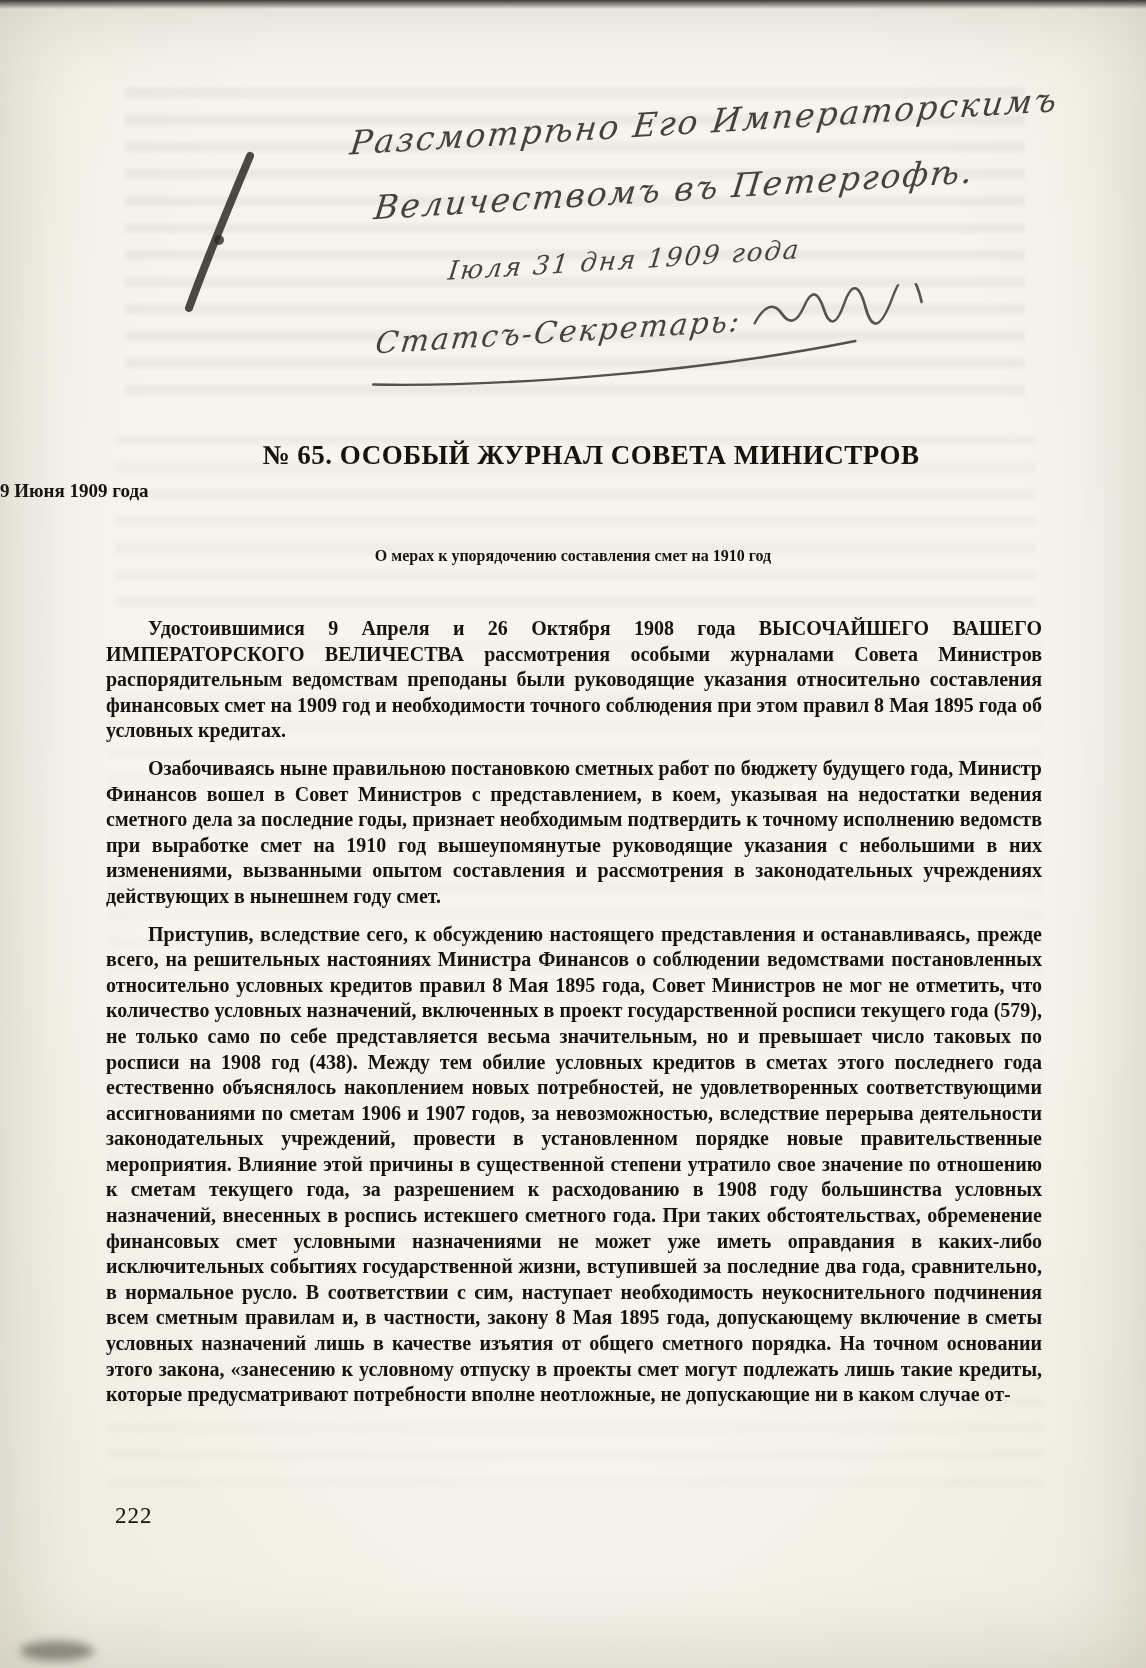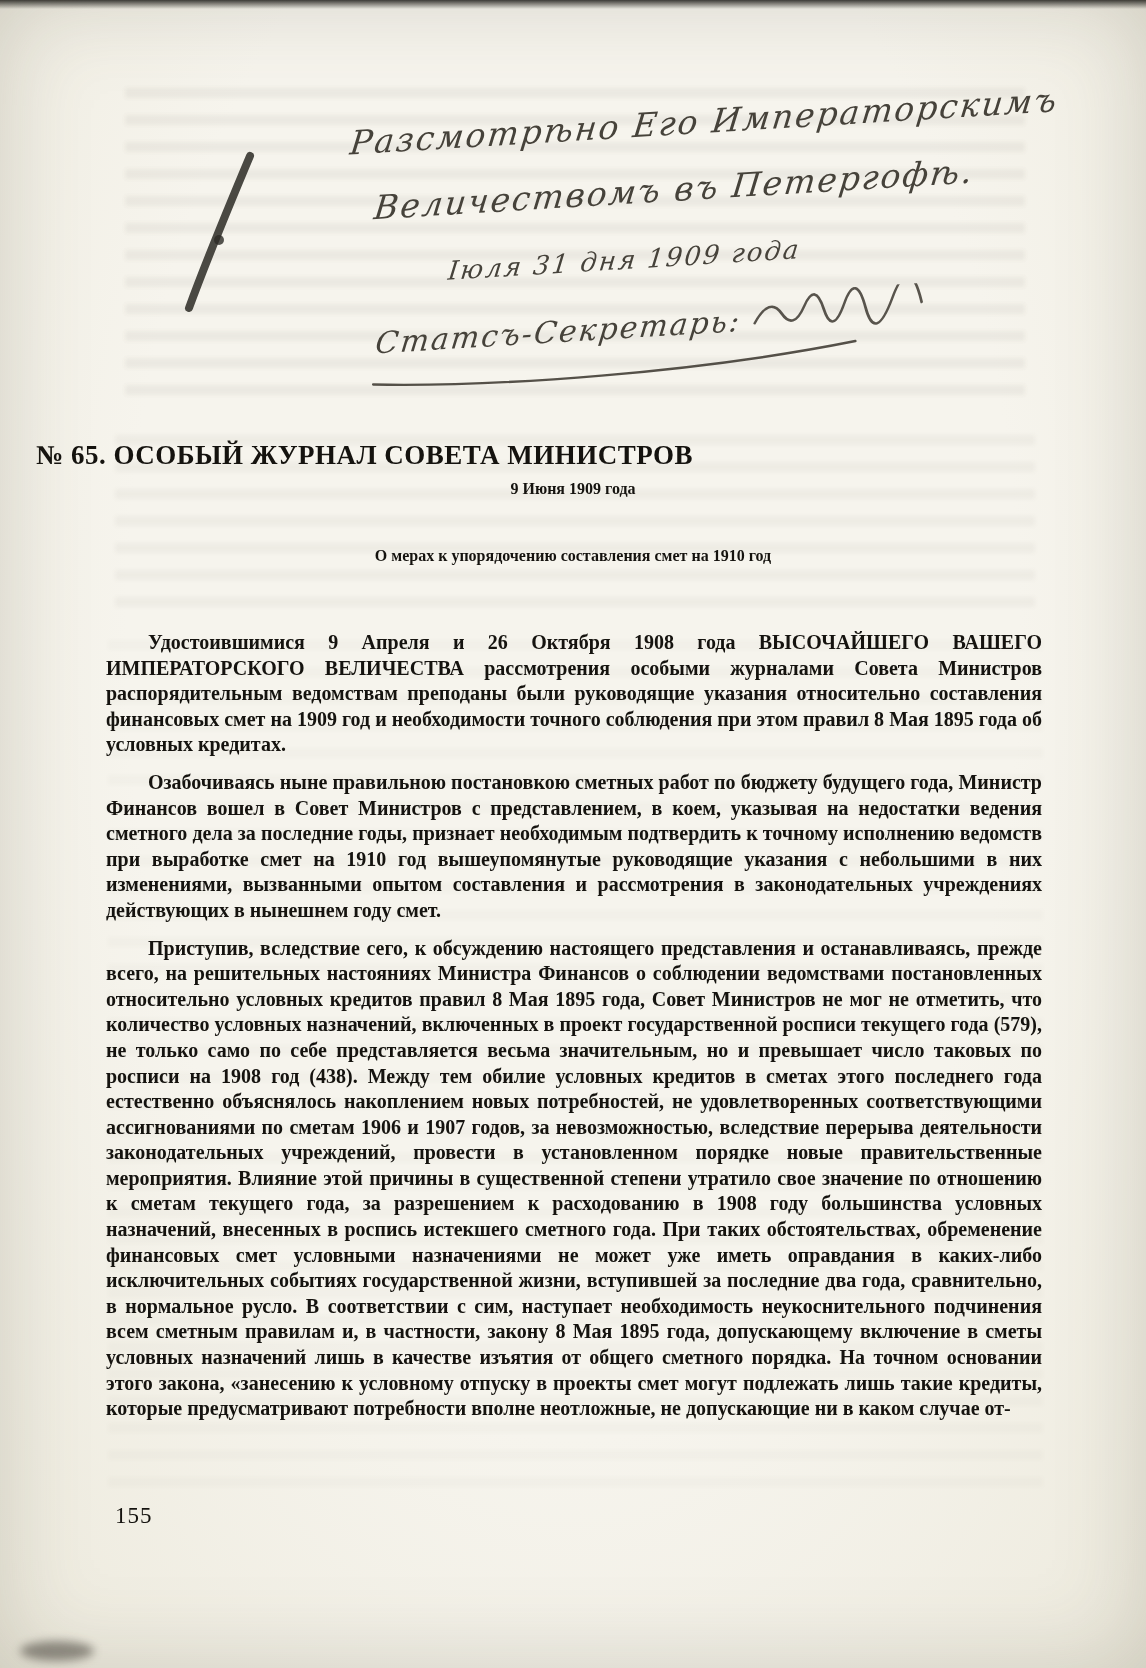"№ 65. ОСОБЫЙ ЖУРНАЛ СОВЕТА" .journal-title { text-align: left -> center }
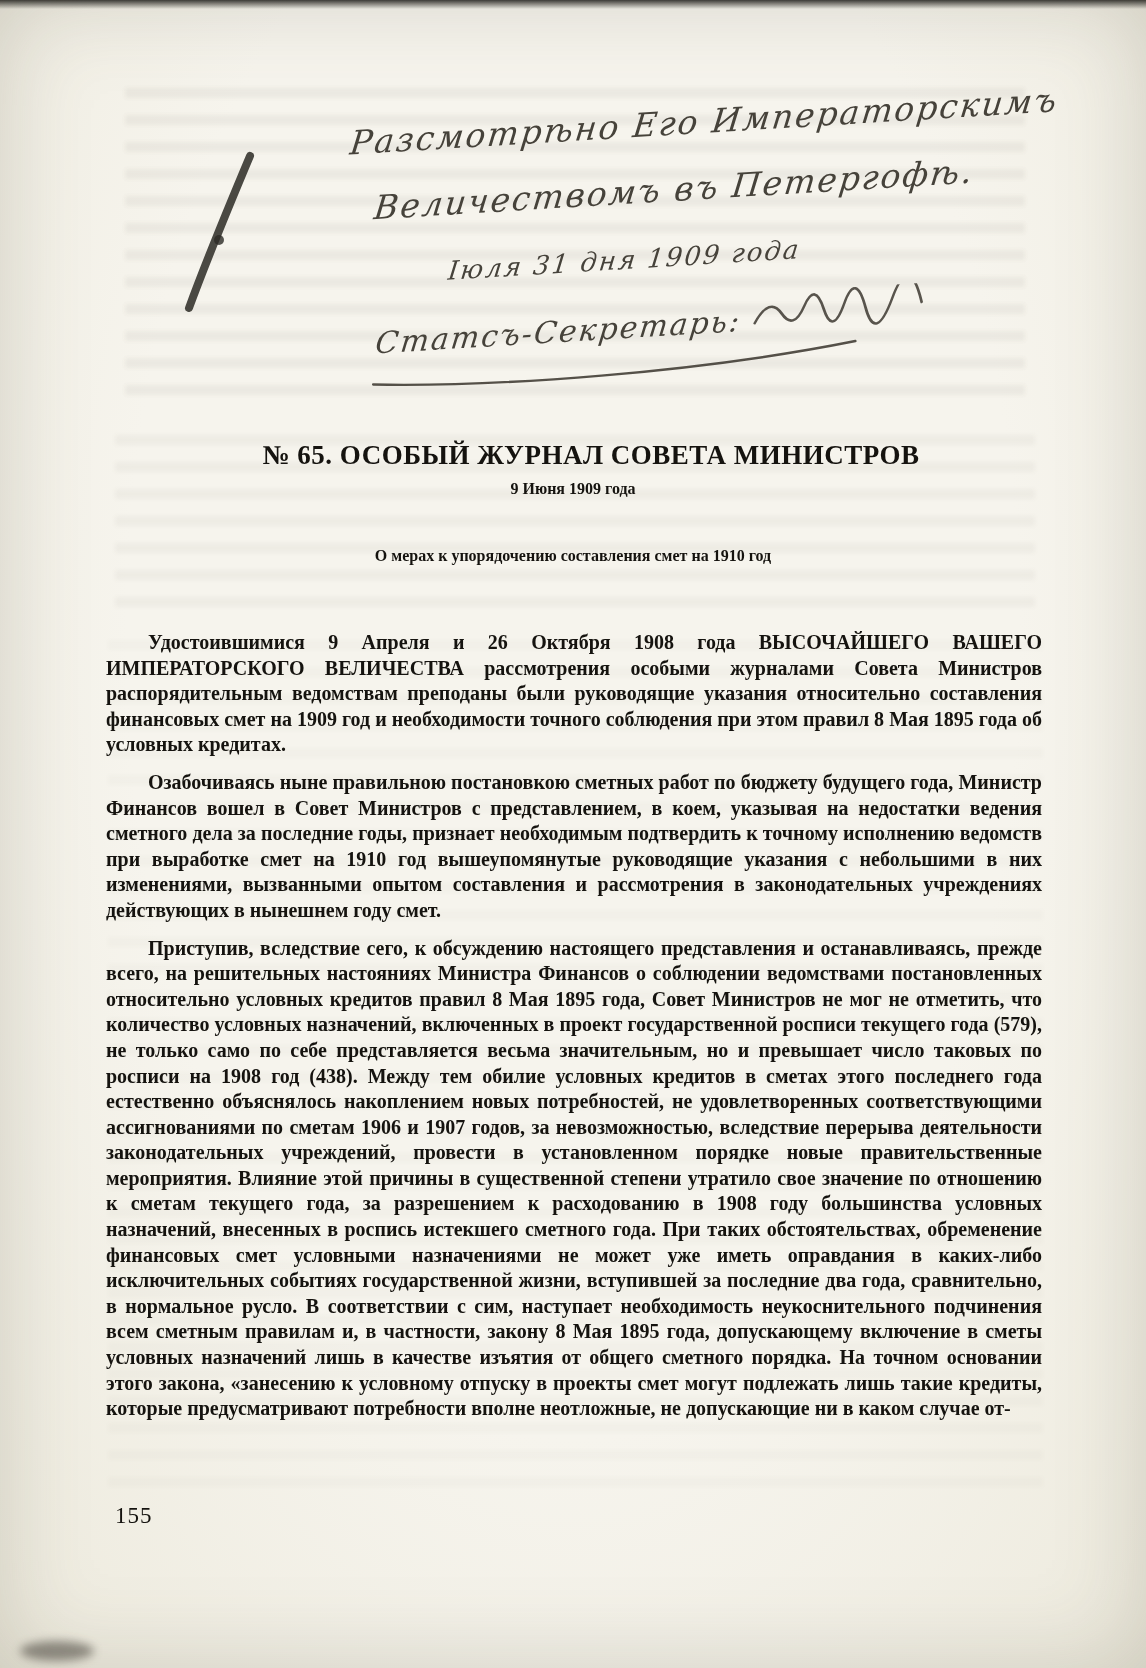"9 Июня 1909 года" .journal-date { font-size: 16px -> 19px; text-align: center -> none }
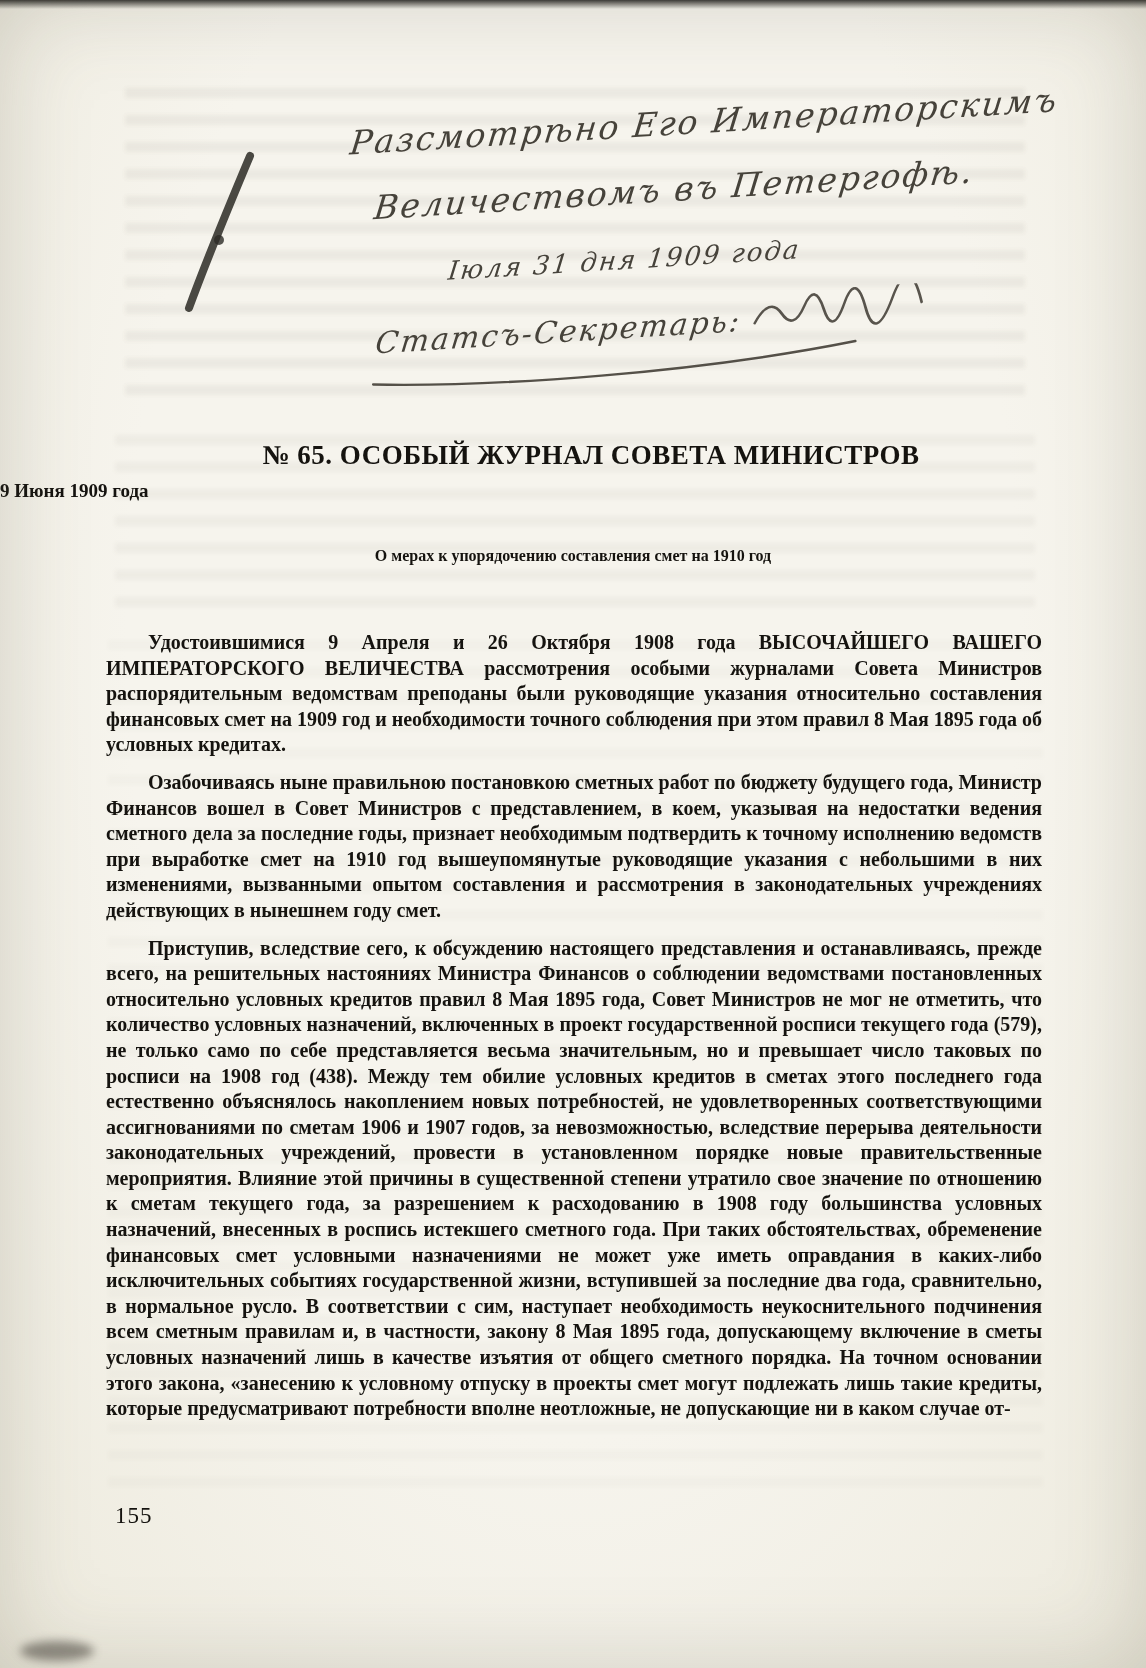"Удостоившимися 9 Апреля и 26" .body-text { top: 630px -> 616px }
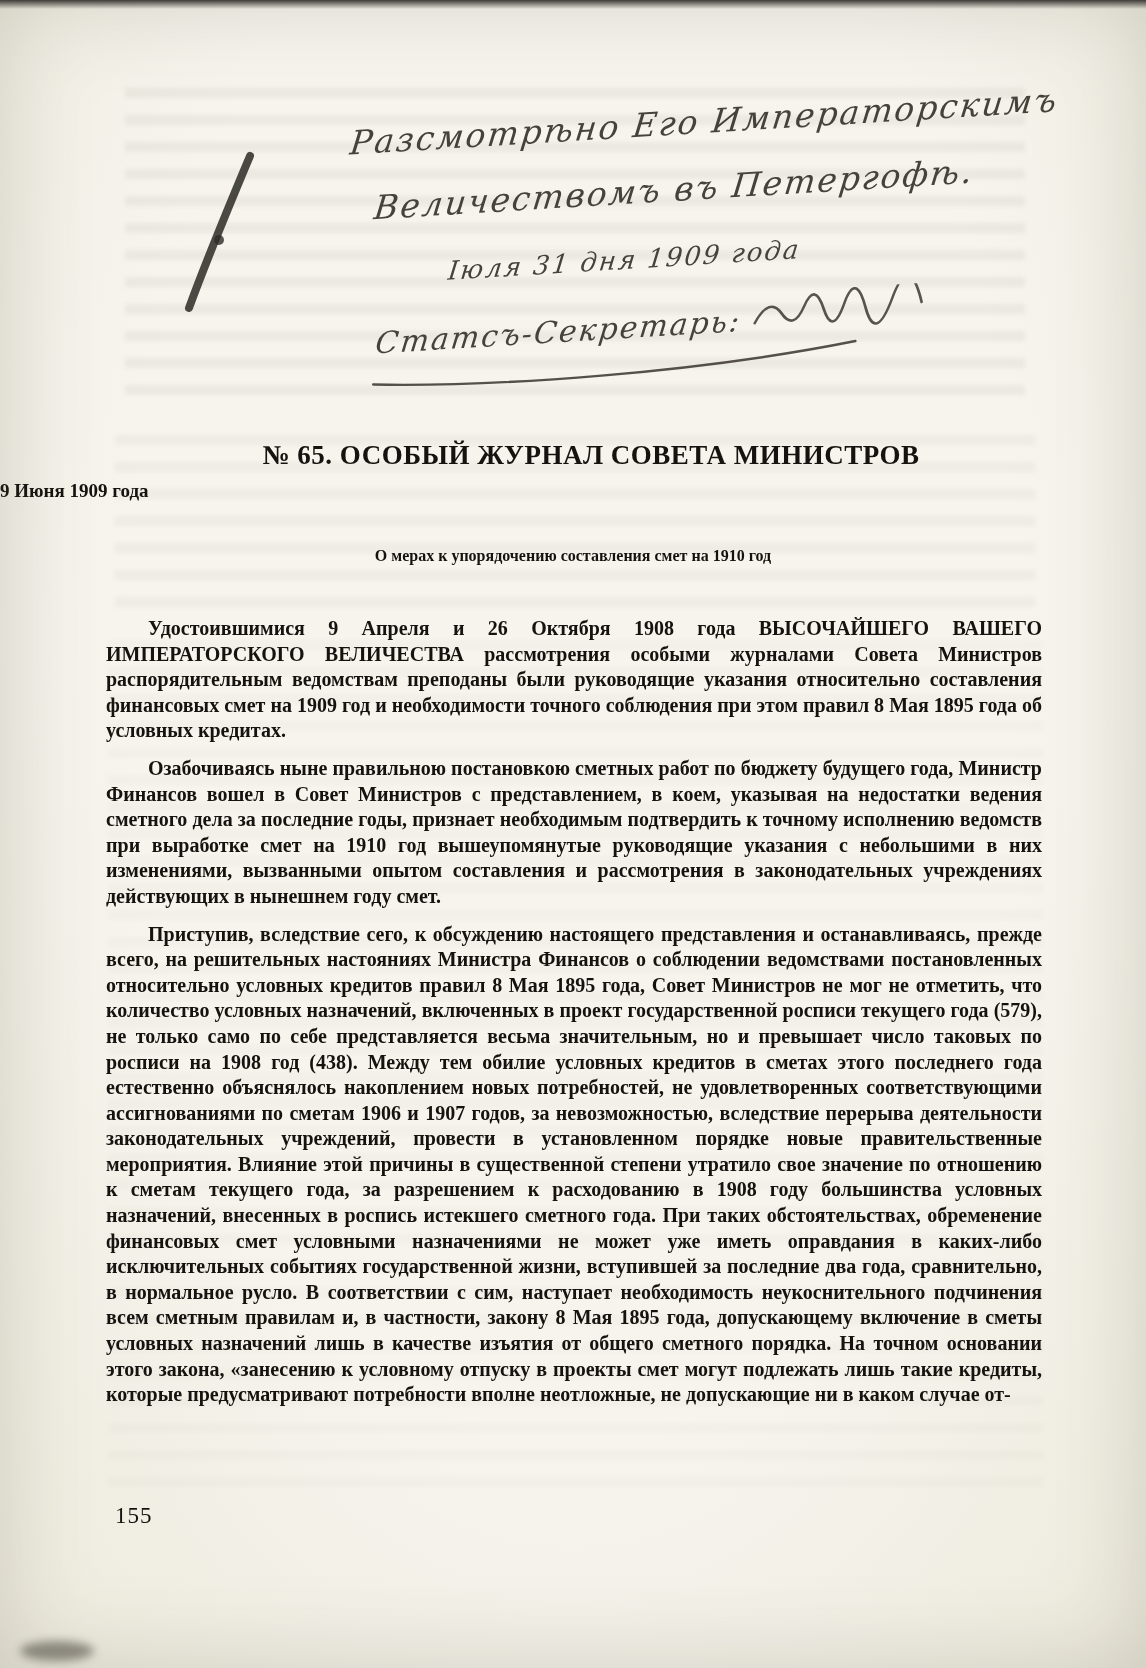"155" div.page-number { text: 155 -> 222 }
